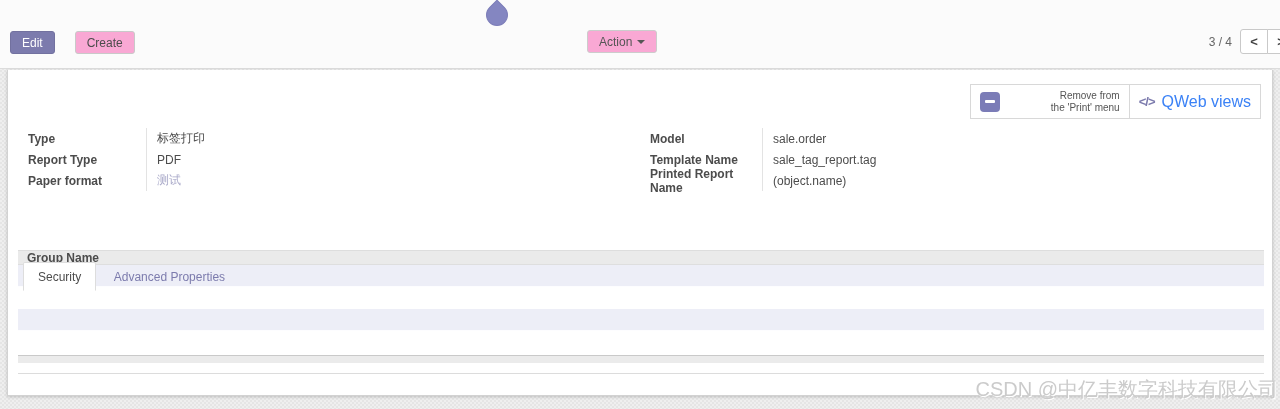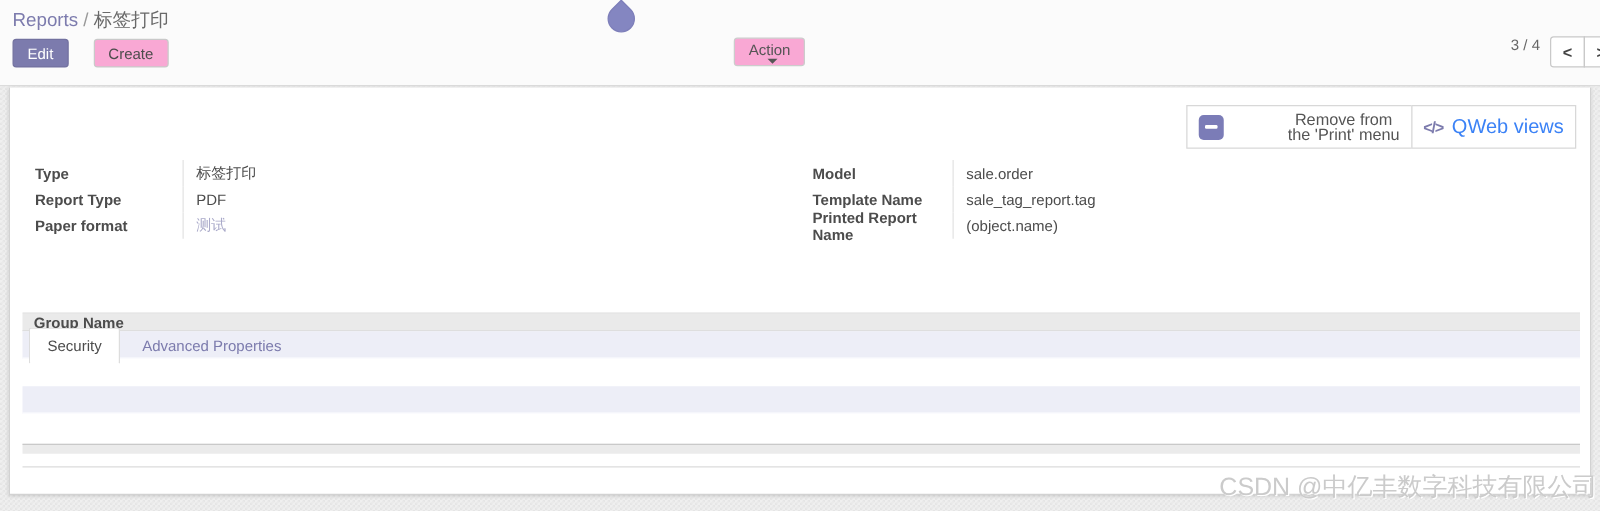"Reports / 标签打印" div.breadcrumb { html: <div> <span>Reports</span><span> / </span><span>标签打印</span> </div> -> none }
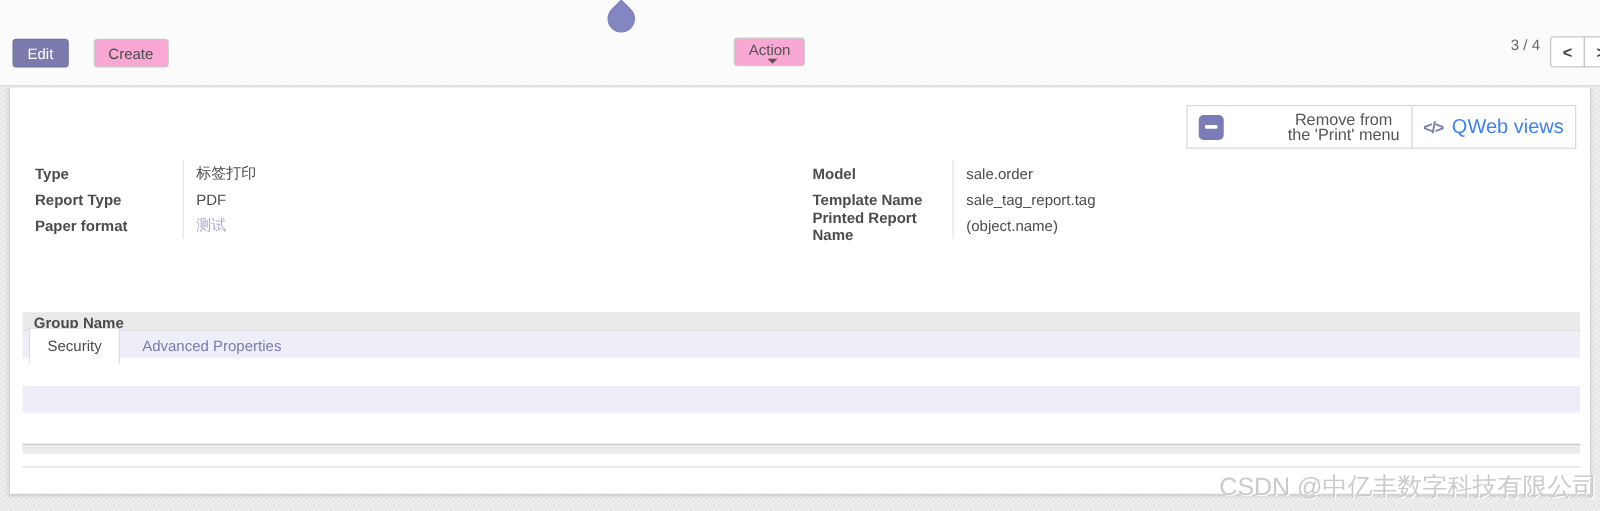"Action" .action-btn { flex-direction: column -> none }
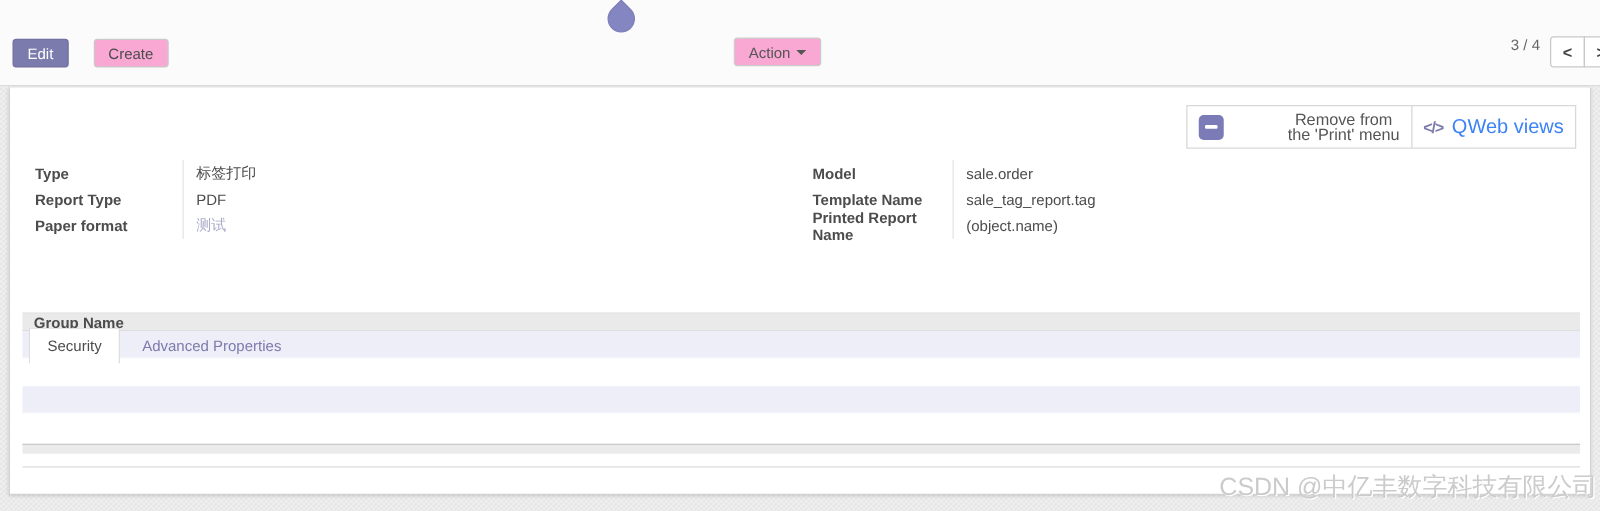"3 / 4" .pager { align-items: none -> center }
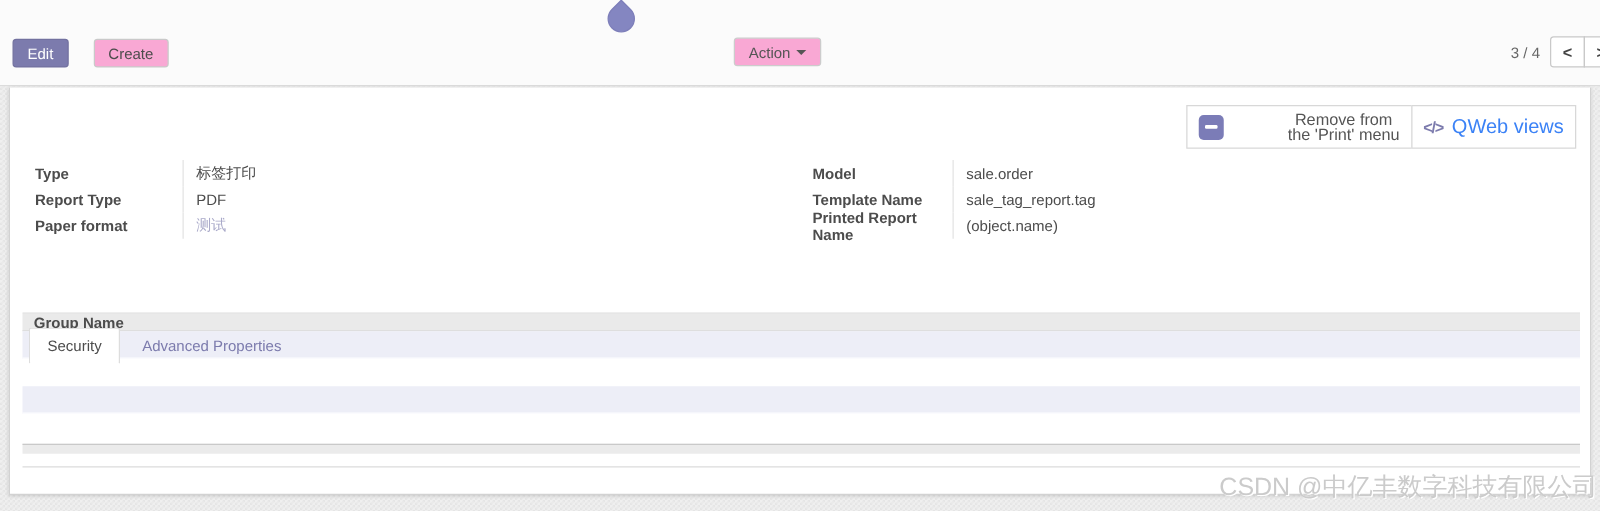"Remove from" .stat-label { font-size: 13px -> 10px; text-align: center -> right }
